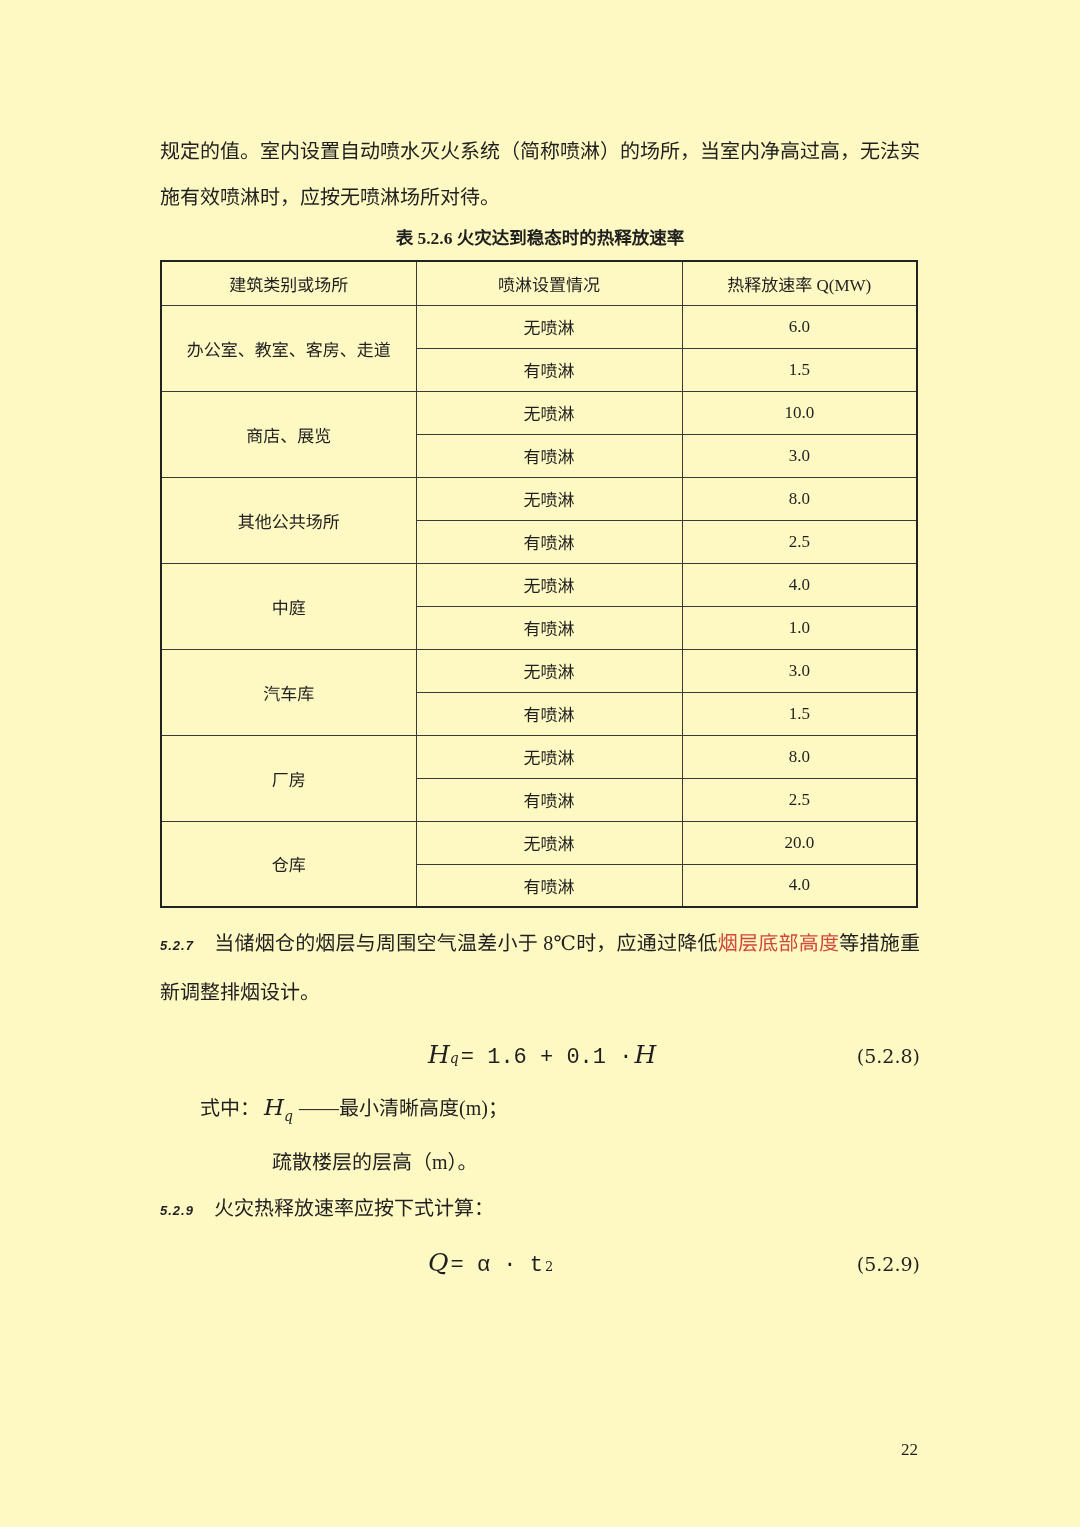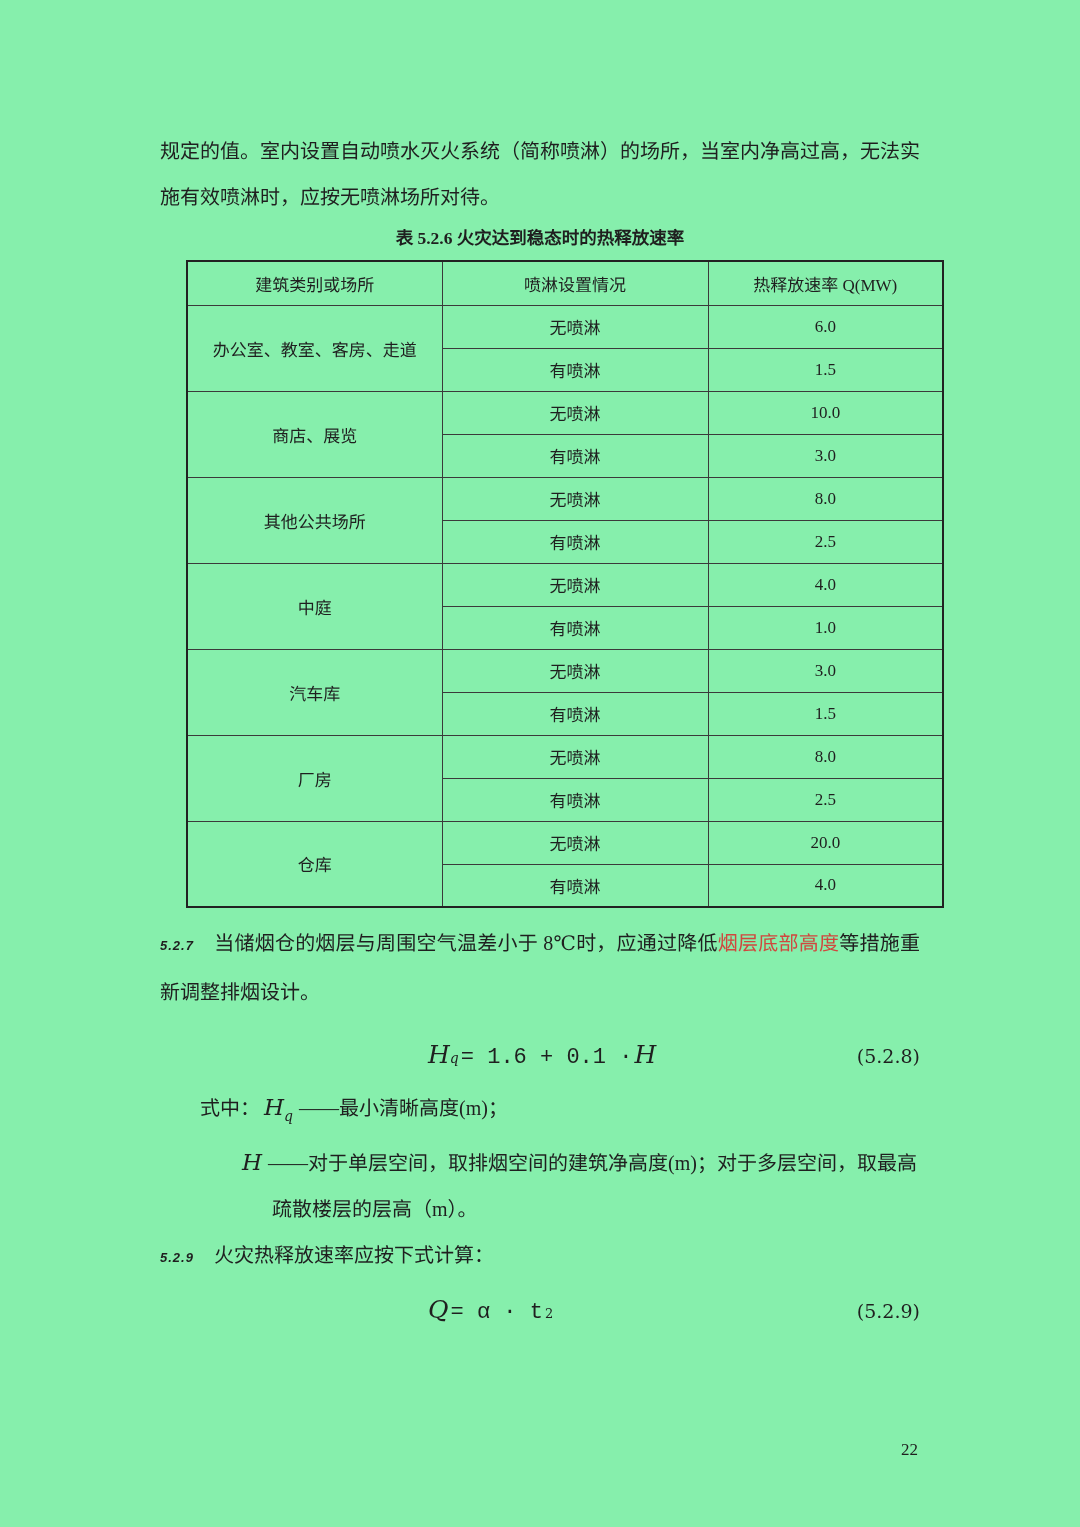"规定的值。室内设置自动喷水灭火系统（简称喷淋）的场所，当室内净高过高，无法实施有" .page { background: #86efac -> #fef9c3 }
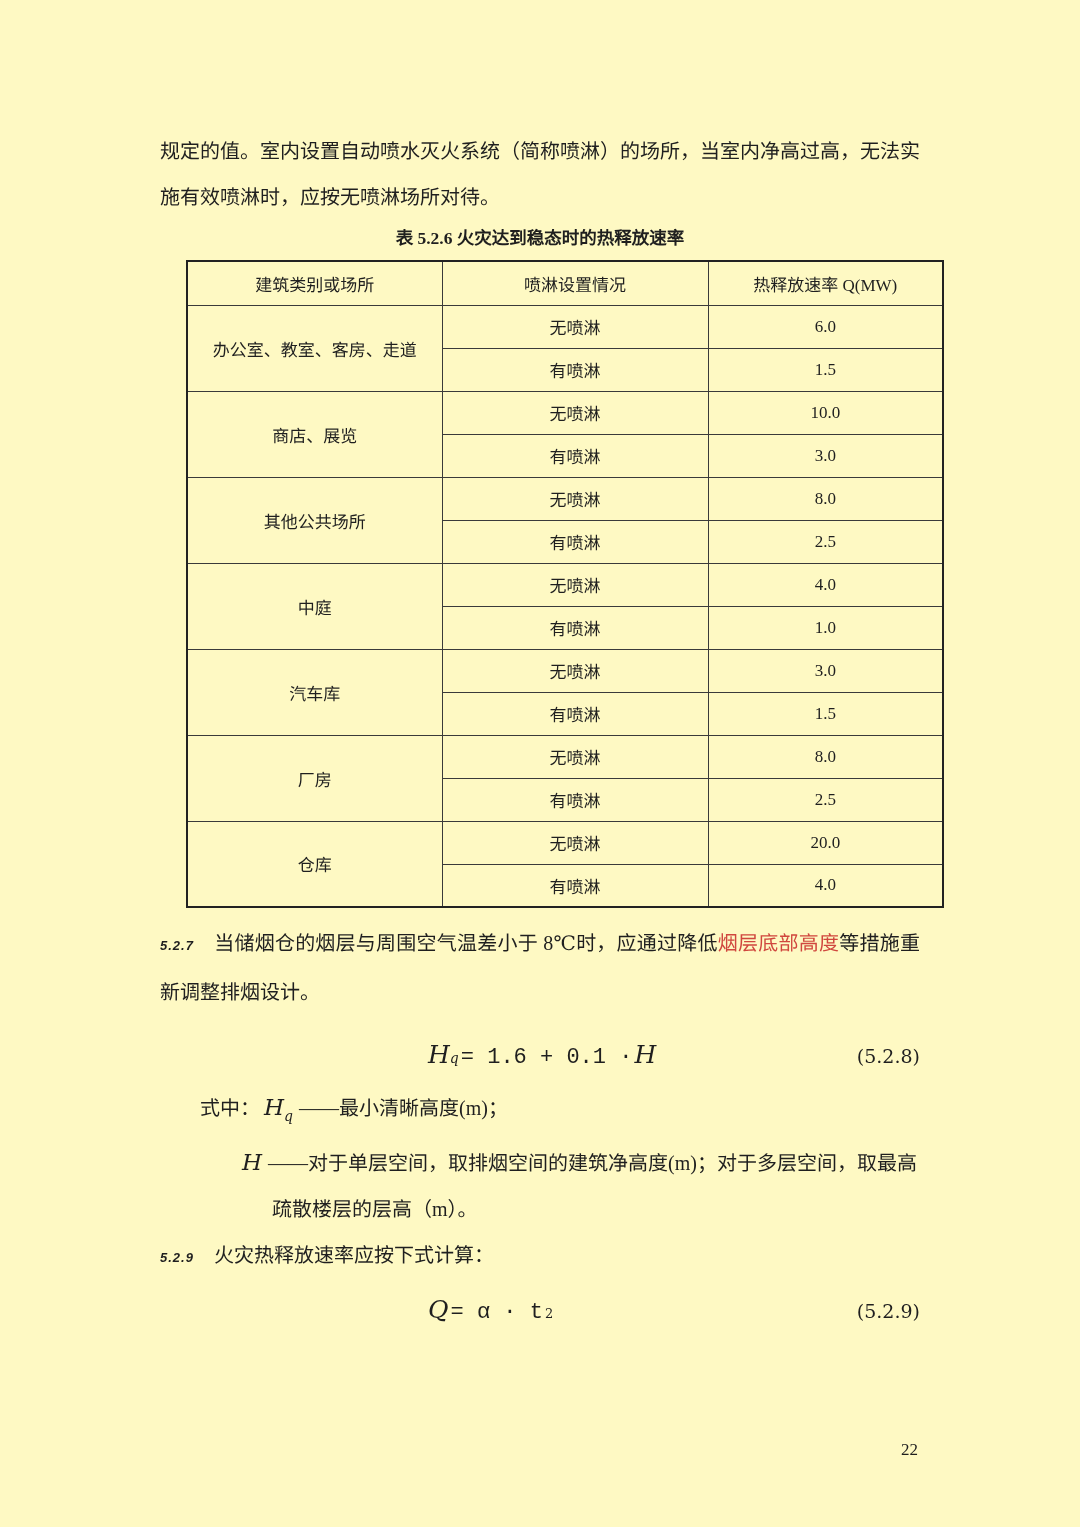"建筑类别或场所" table.hrr { margin-left: 26px -> none }
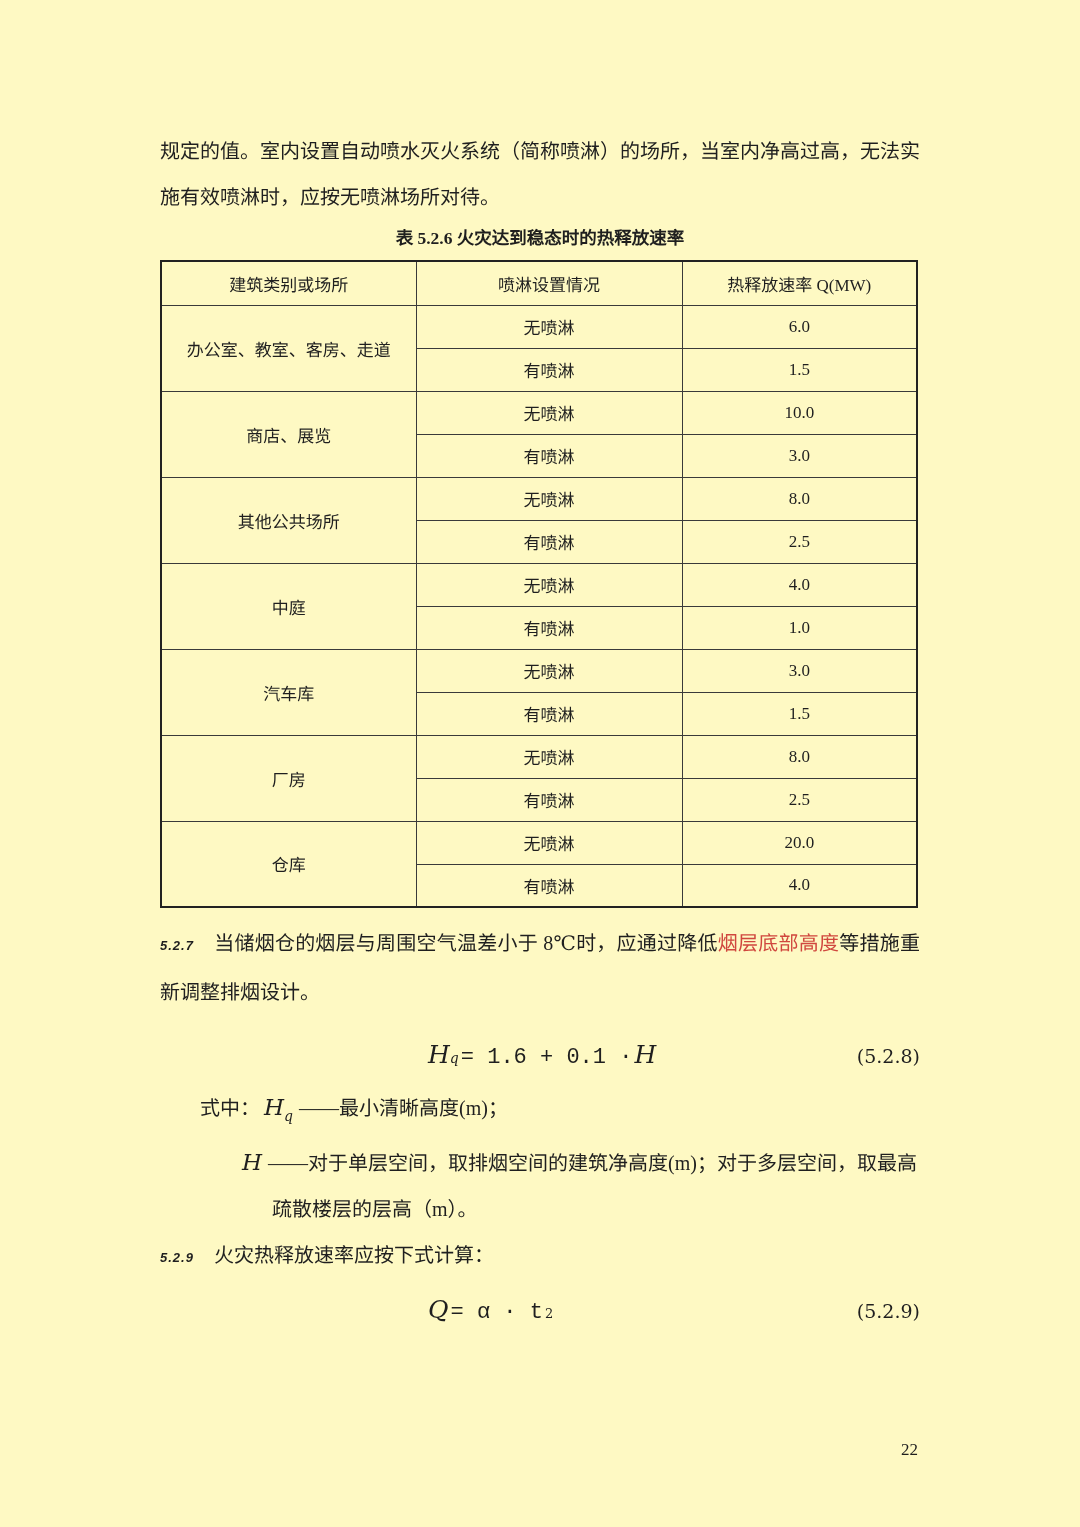"H ——对于单层空间，取排烟空间的建筑净高度(m)；对于多层空间，取最高" div.def-line { html: <div><span><i>H</i></span><span>——对于单层空间，取排烟空间的建筑净高度(m)；对于多层空间，取最高</span></div> -> none }
